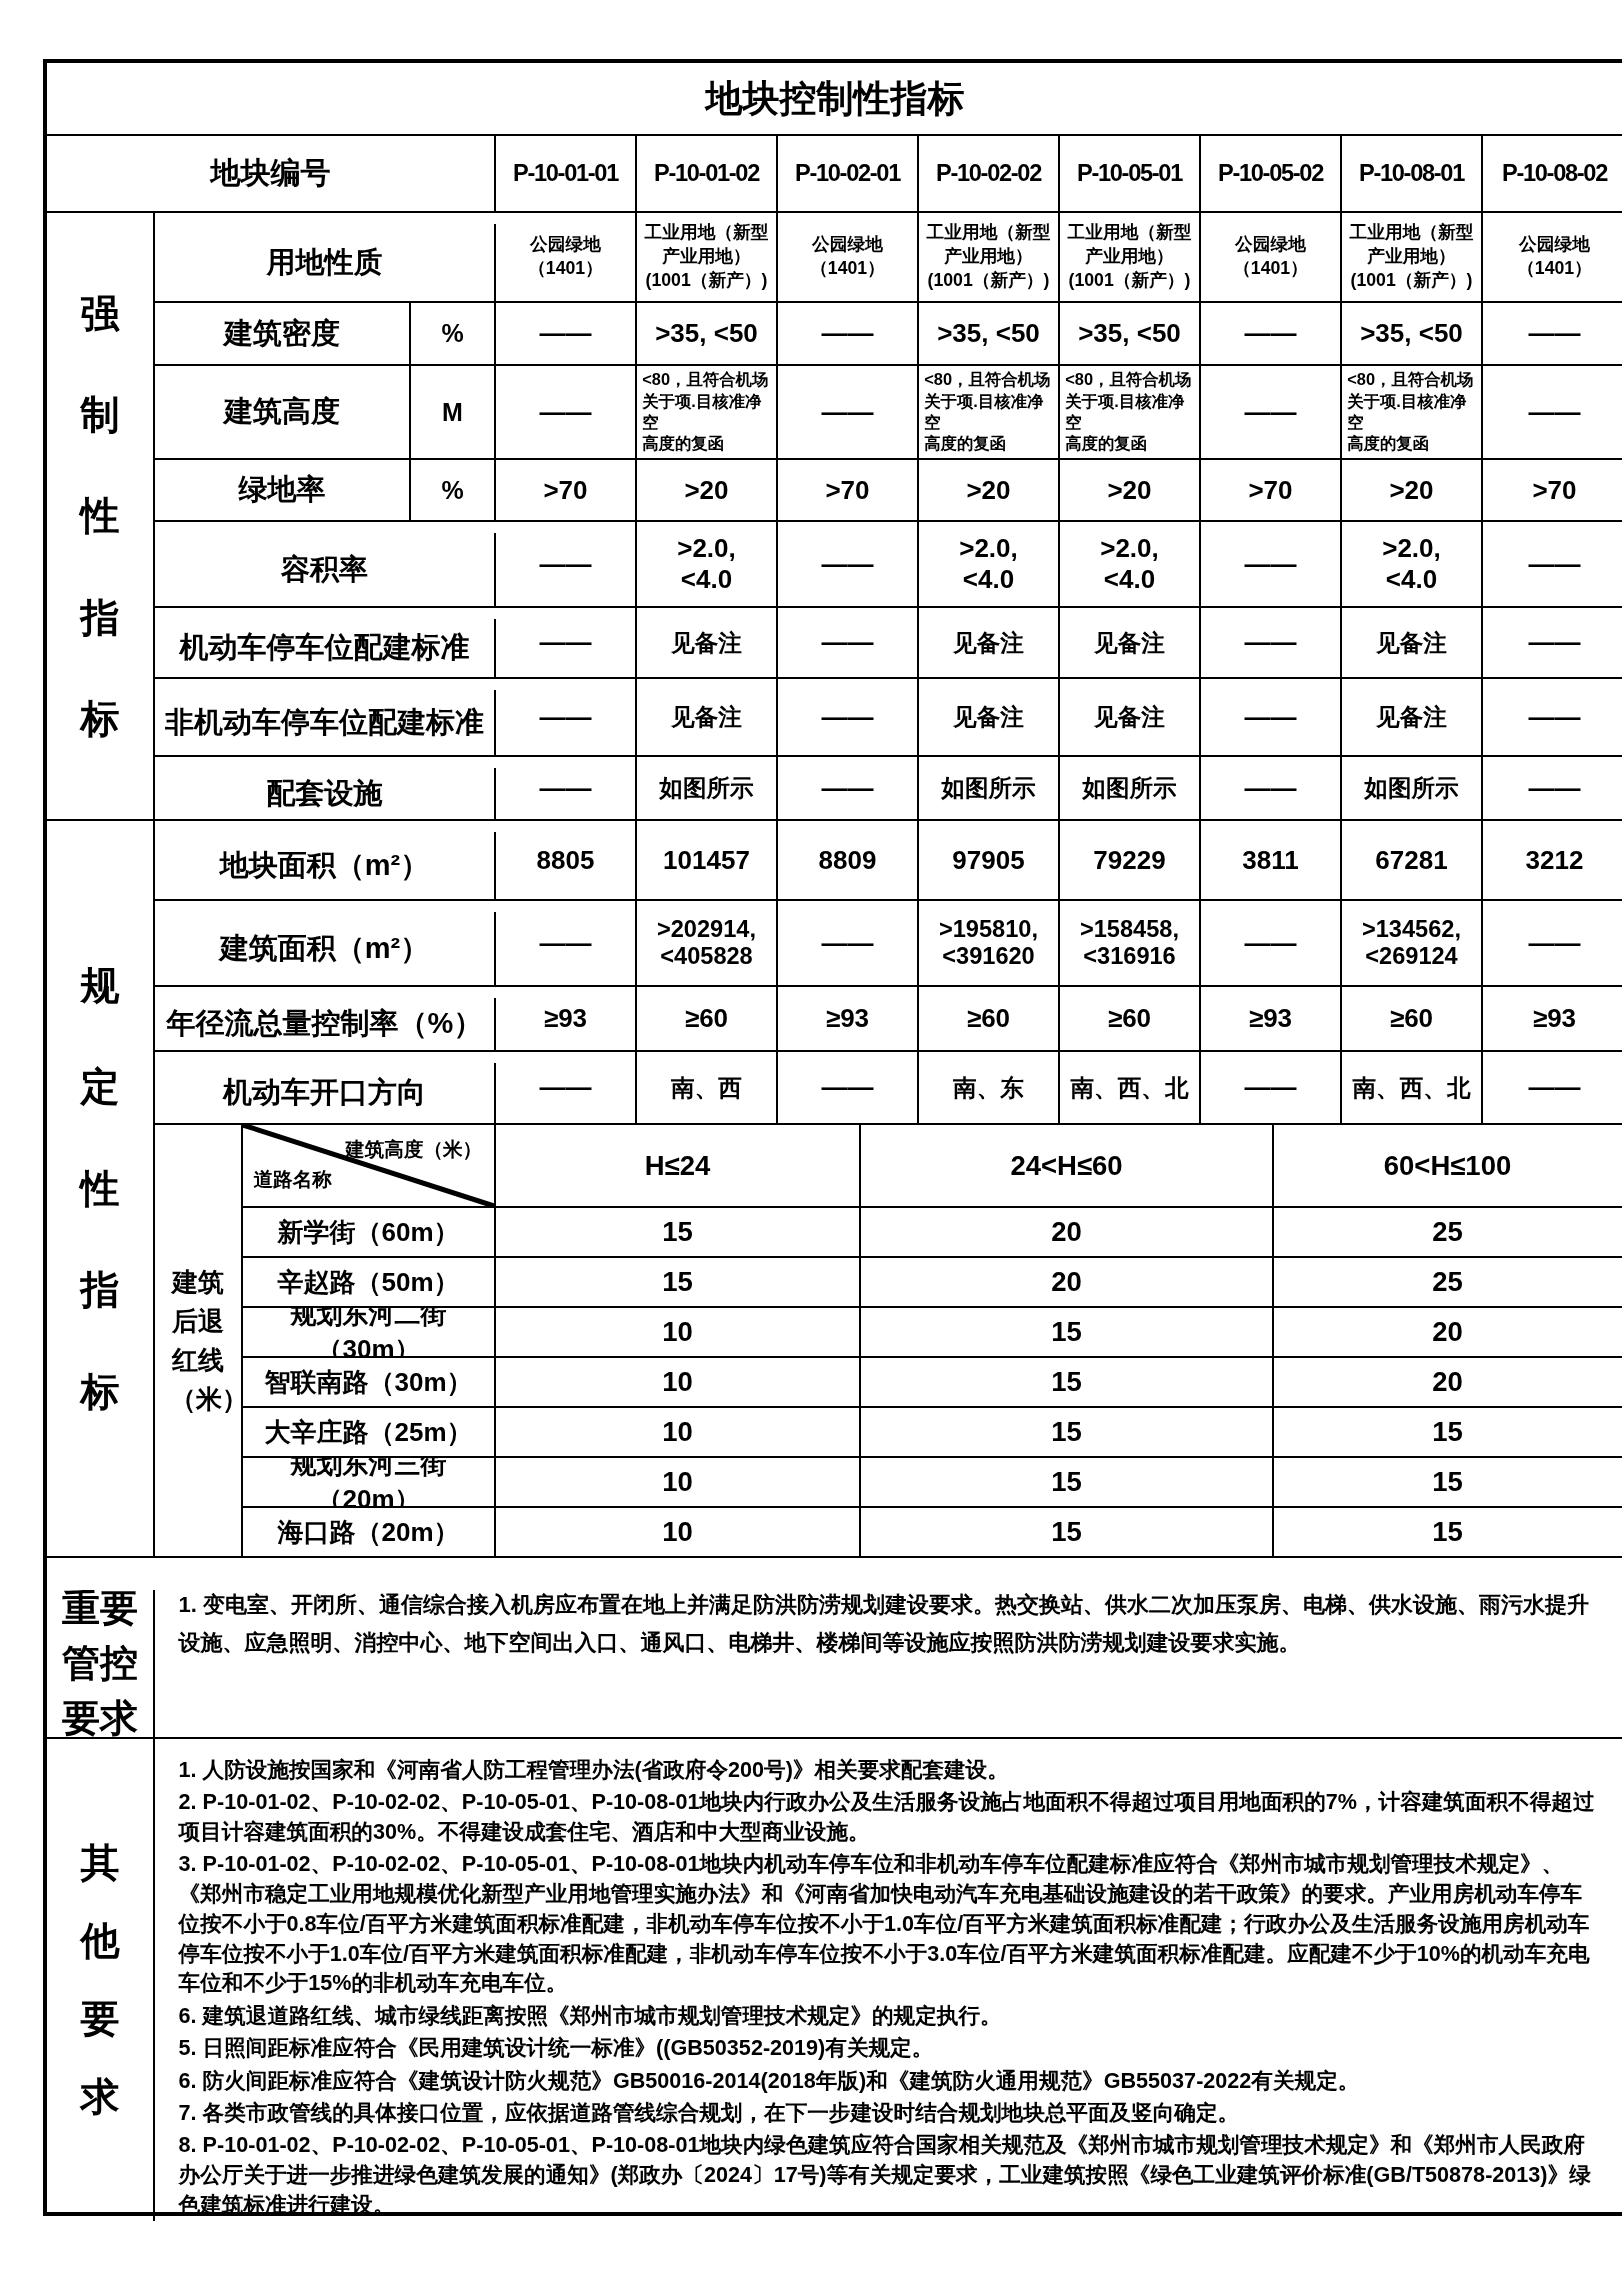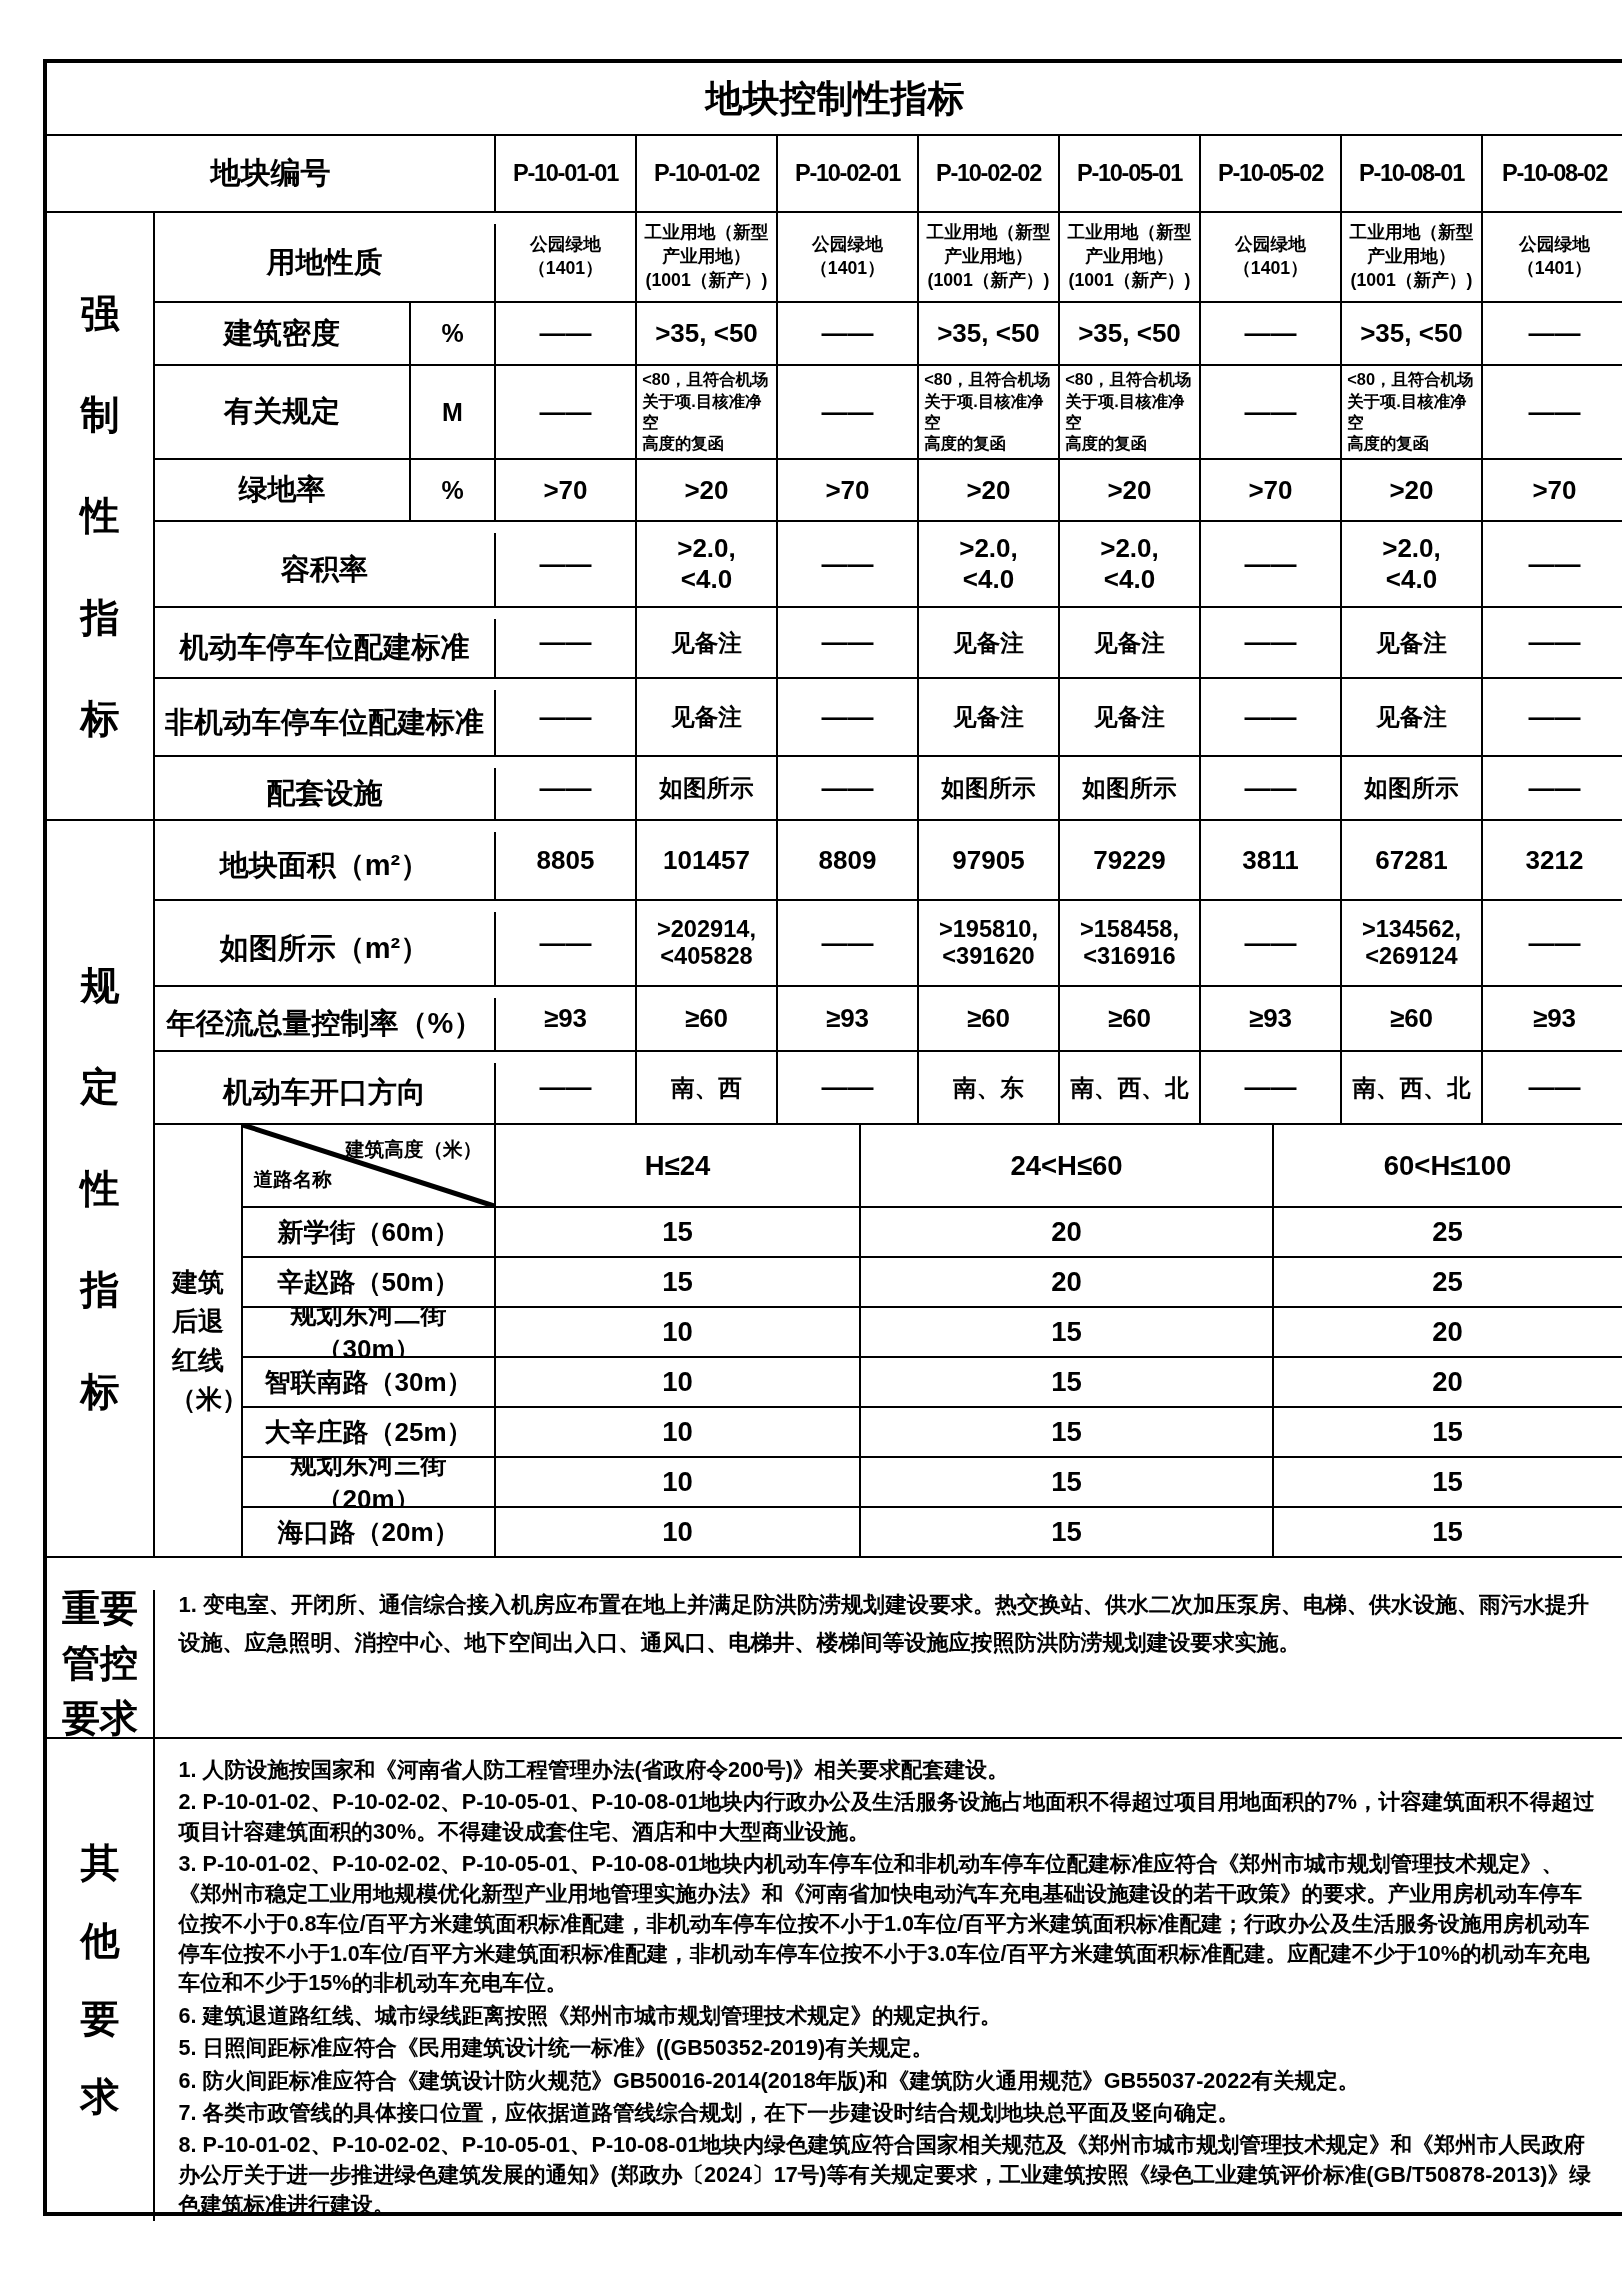"有关规定" div.c { text: 有关规定 -> 建筑高度 }
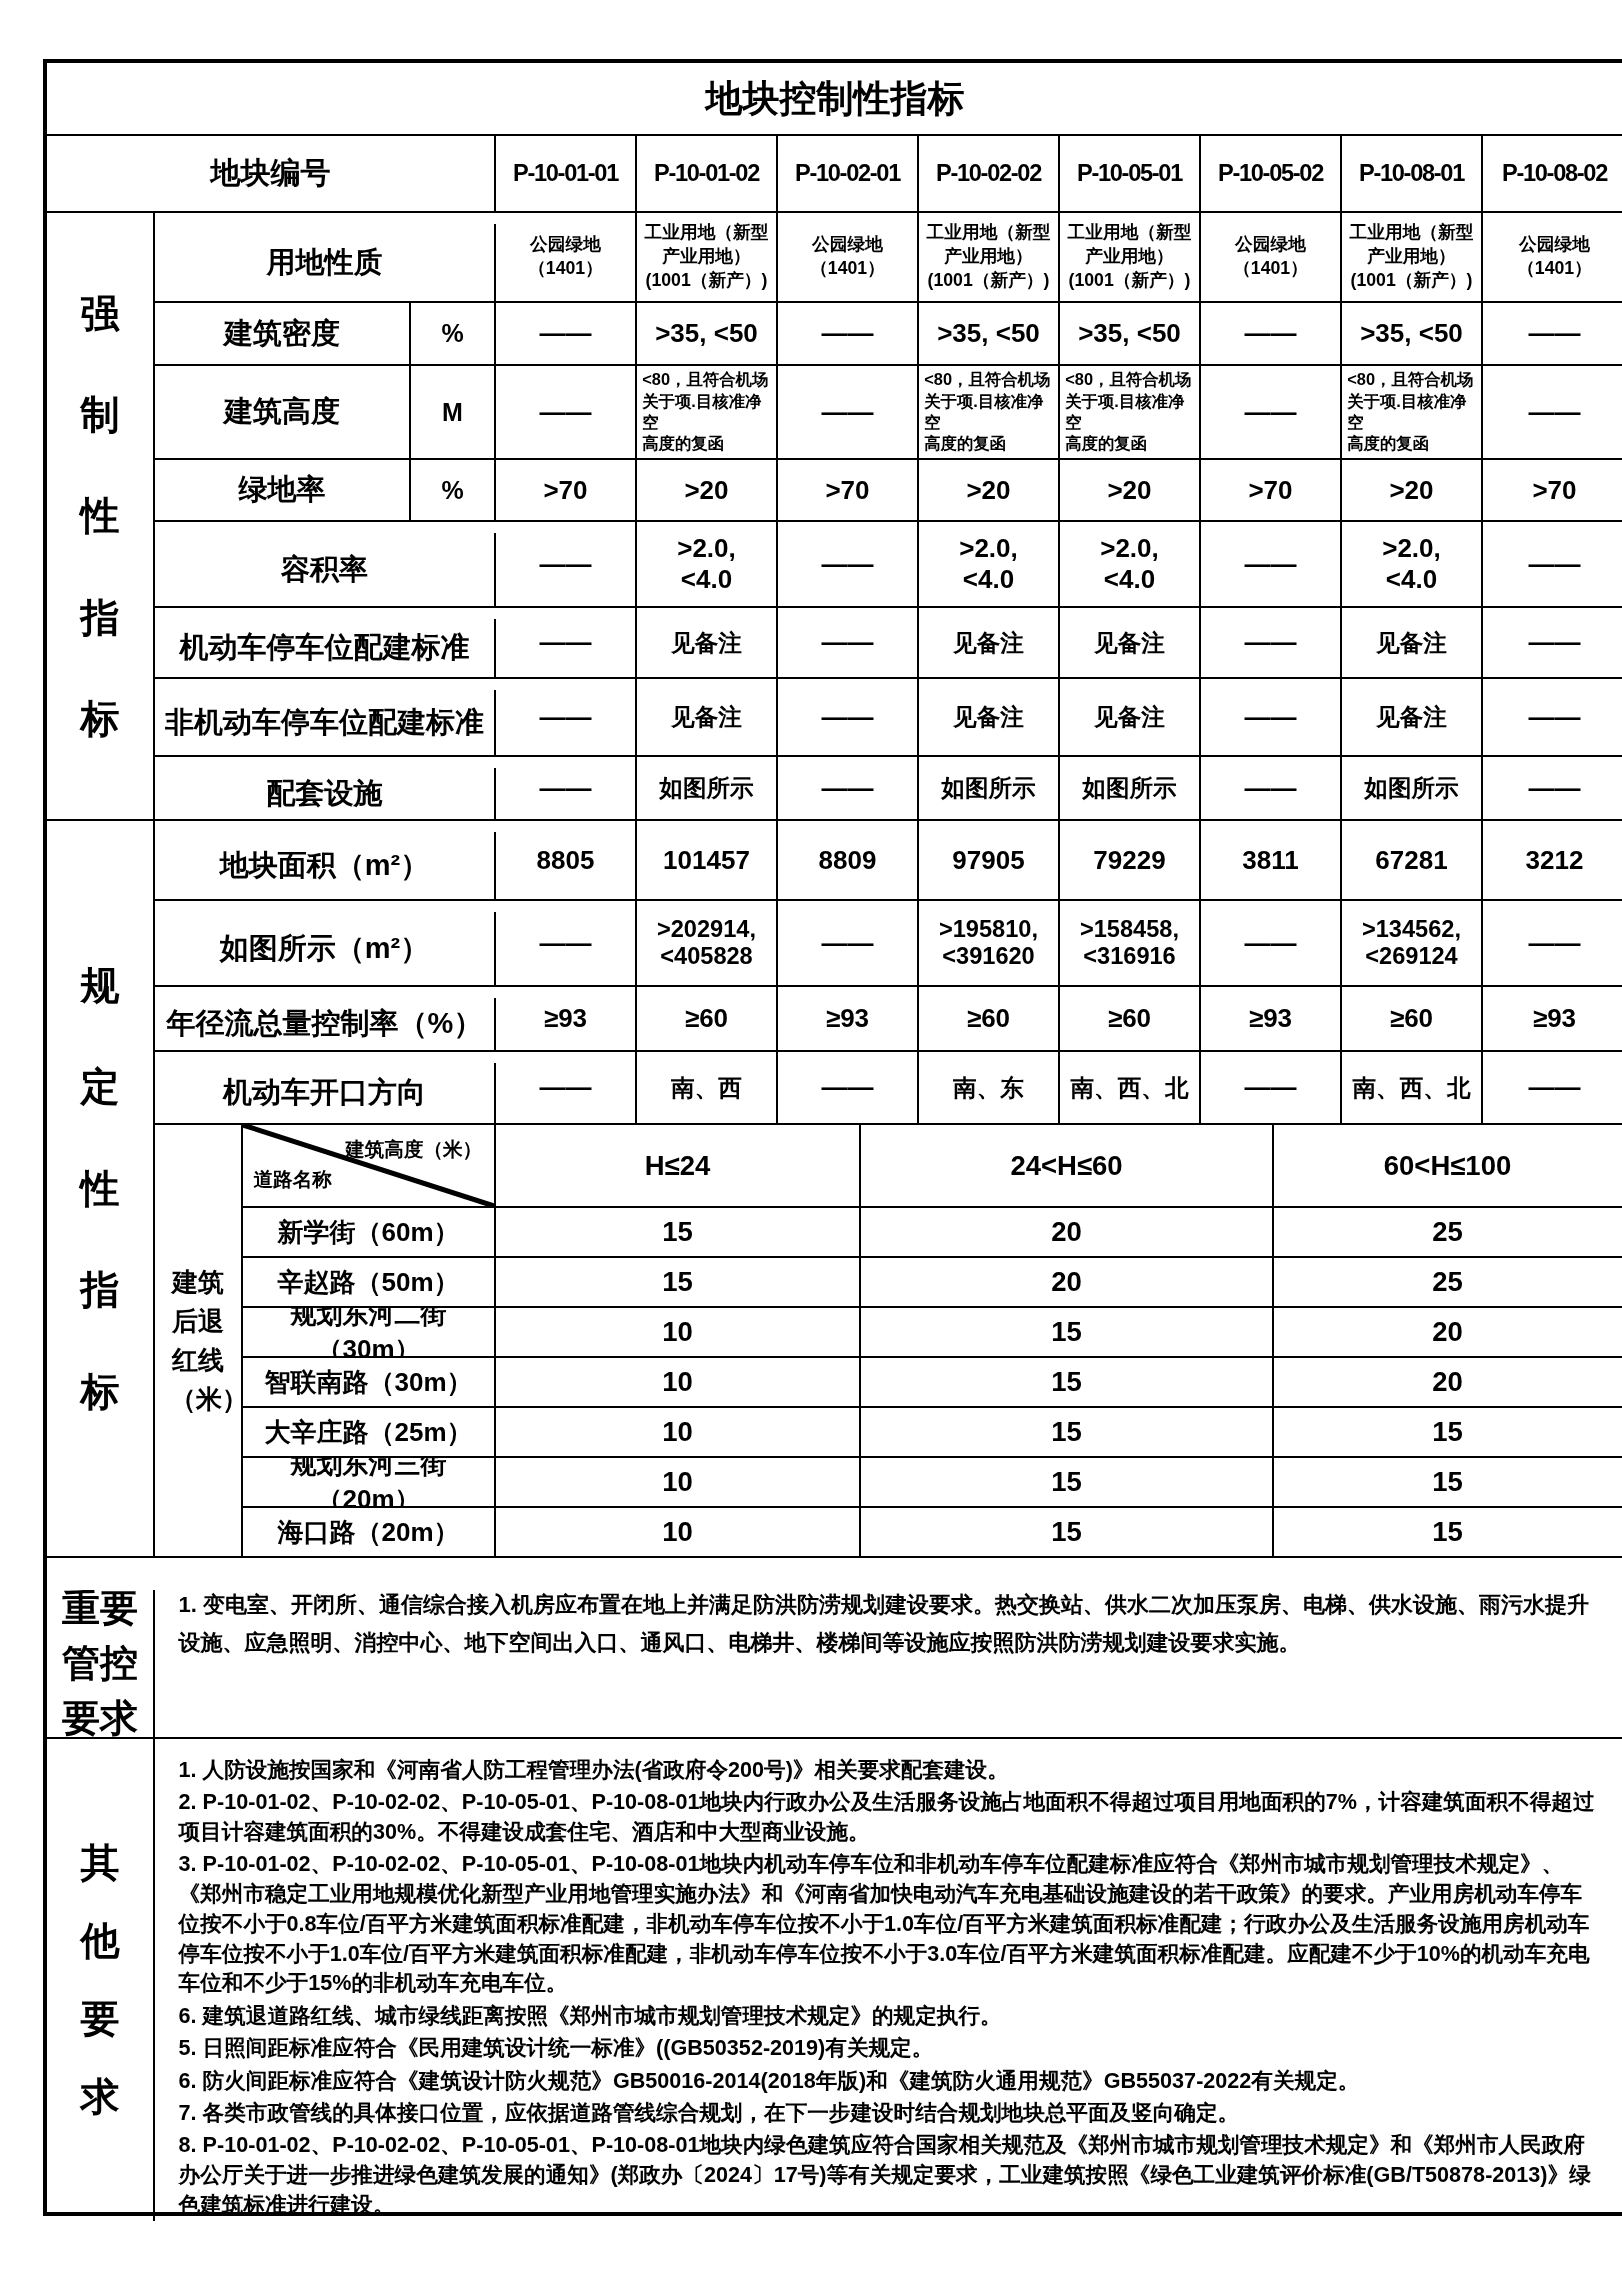"如图所示（m²）" div.c { text: 如图所示 -> 建筑面积 }
